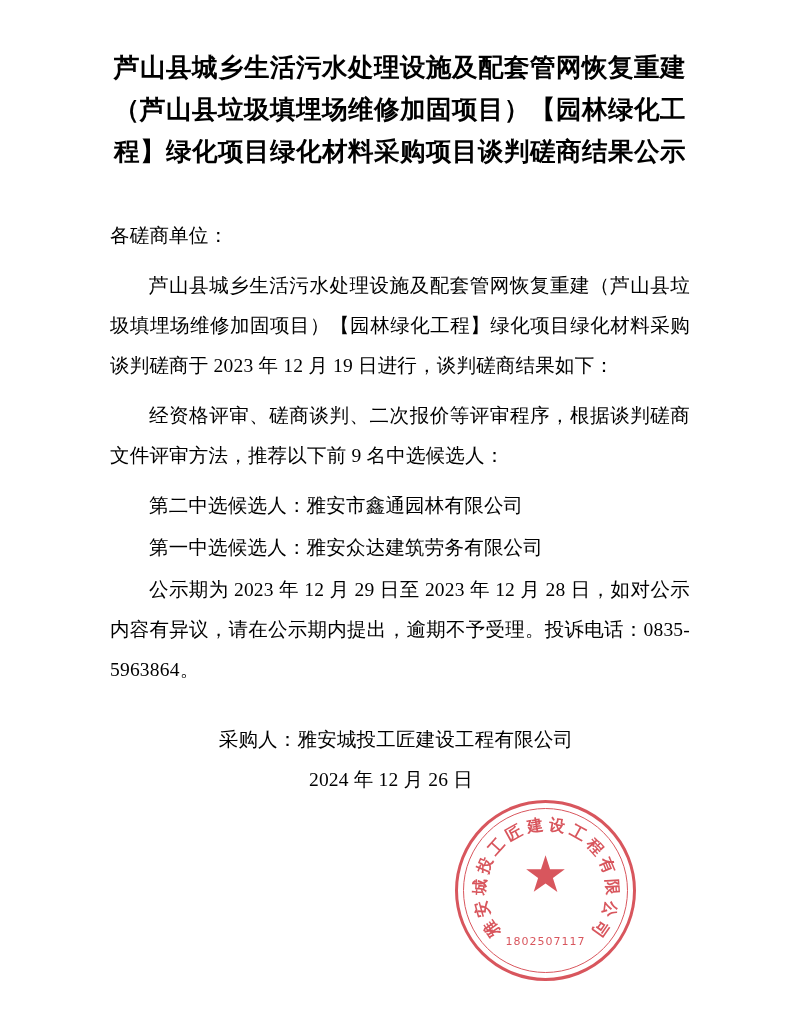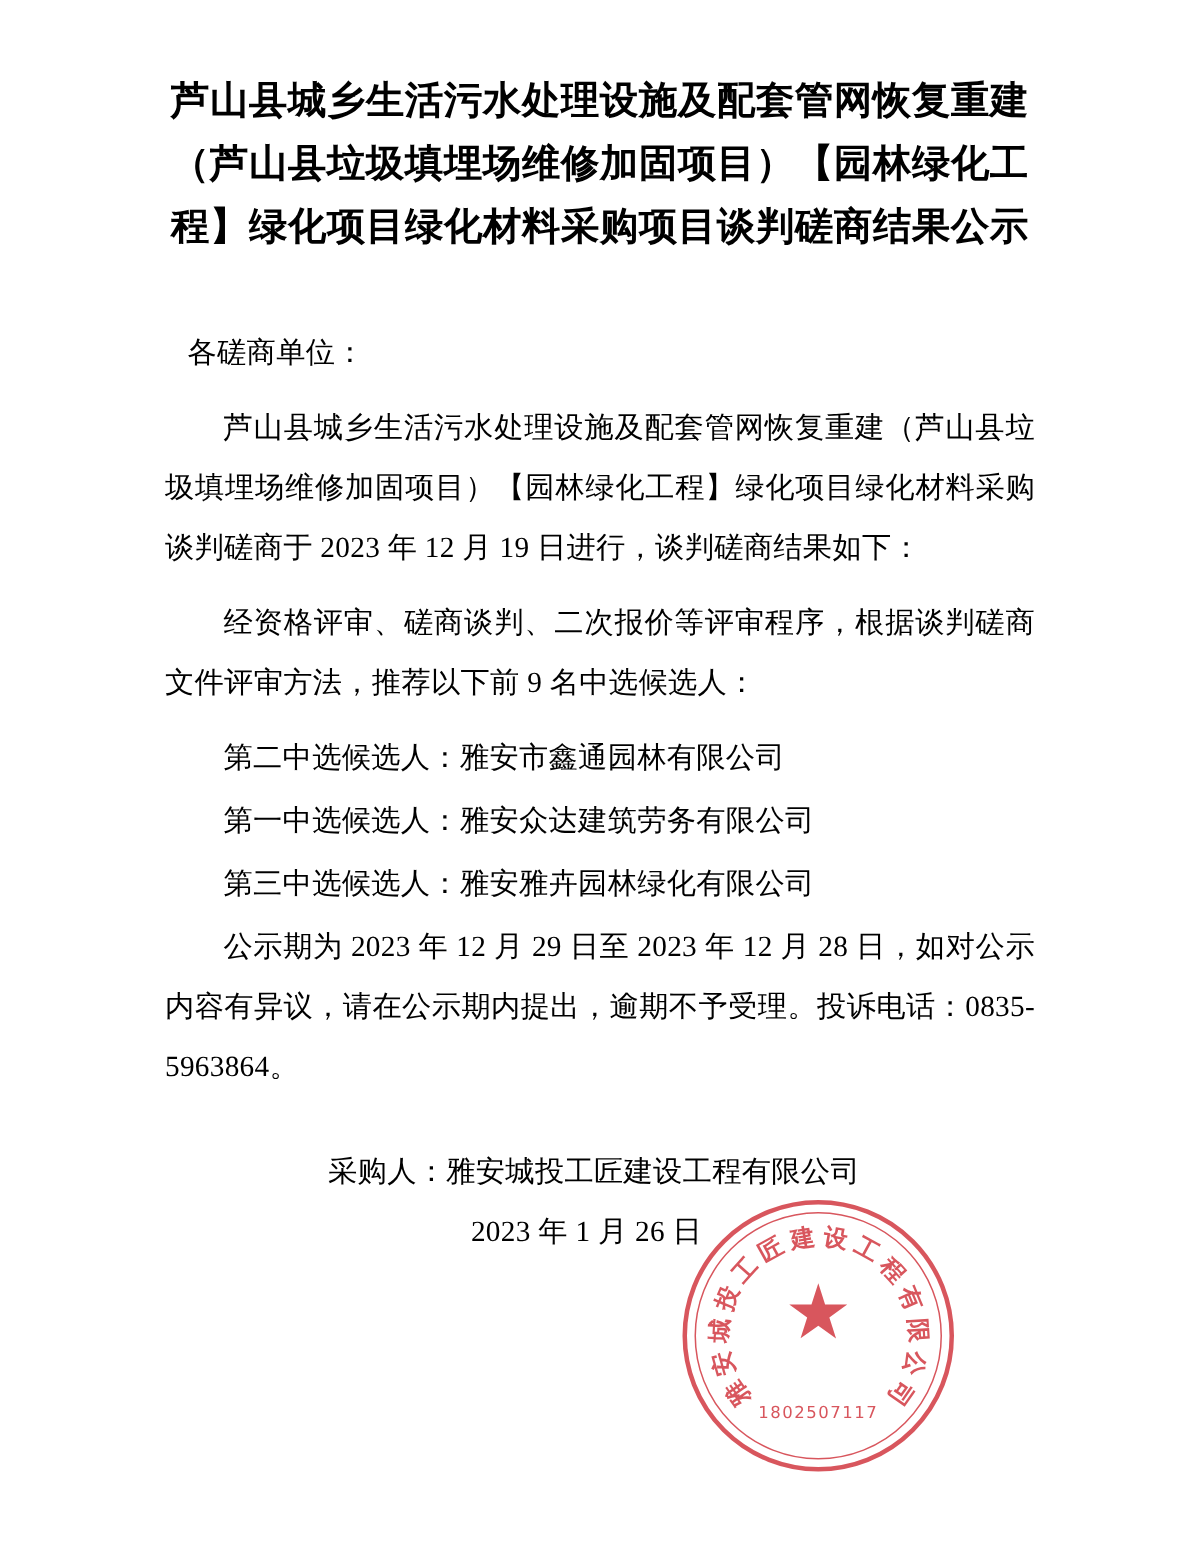"各磋商单位：" p.noindent { margin-left: 15px -> none }
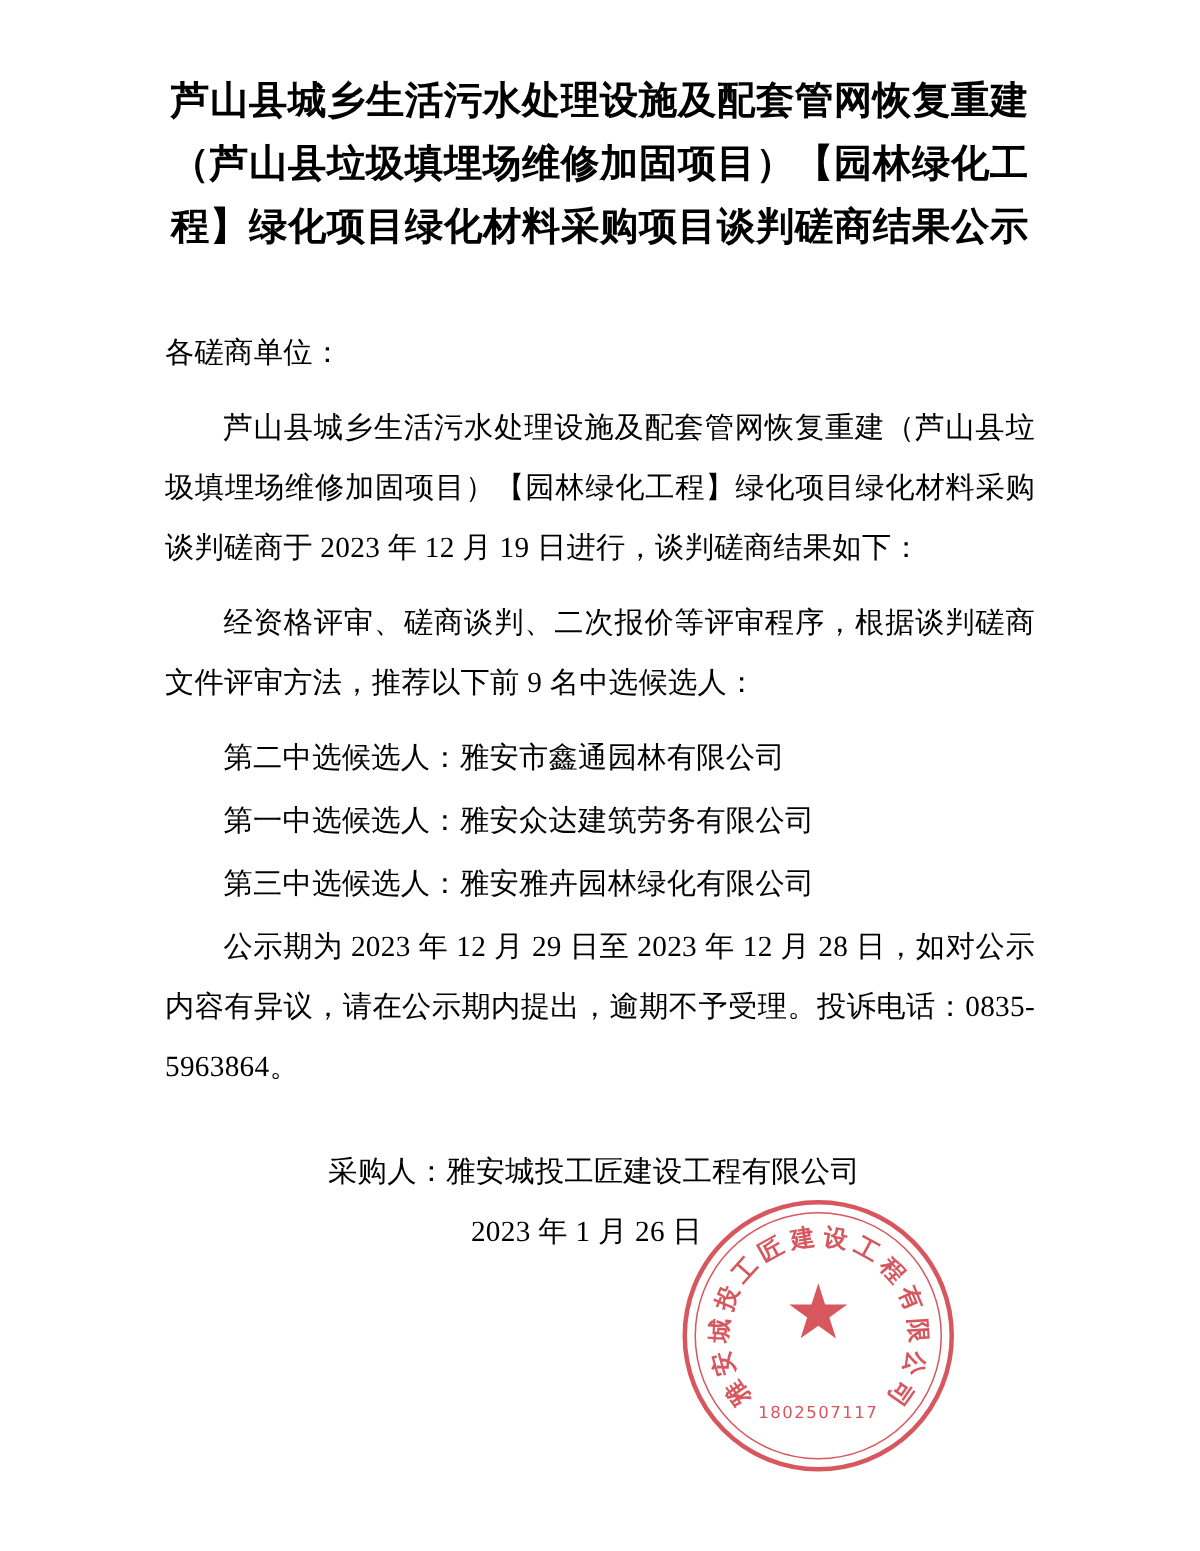"第三中选候选人：雅安雅卉园林绿化有限公司" p.para { html: <p>第三中选候选人：雅安雅卉园林绿化有限公司</p> -> none }
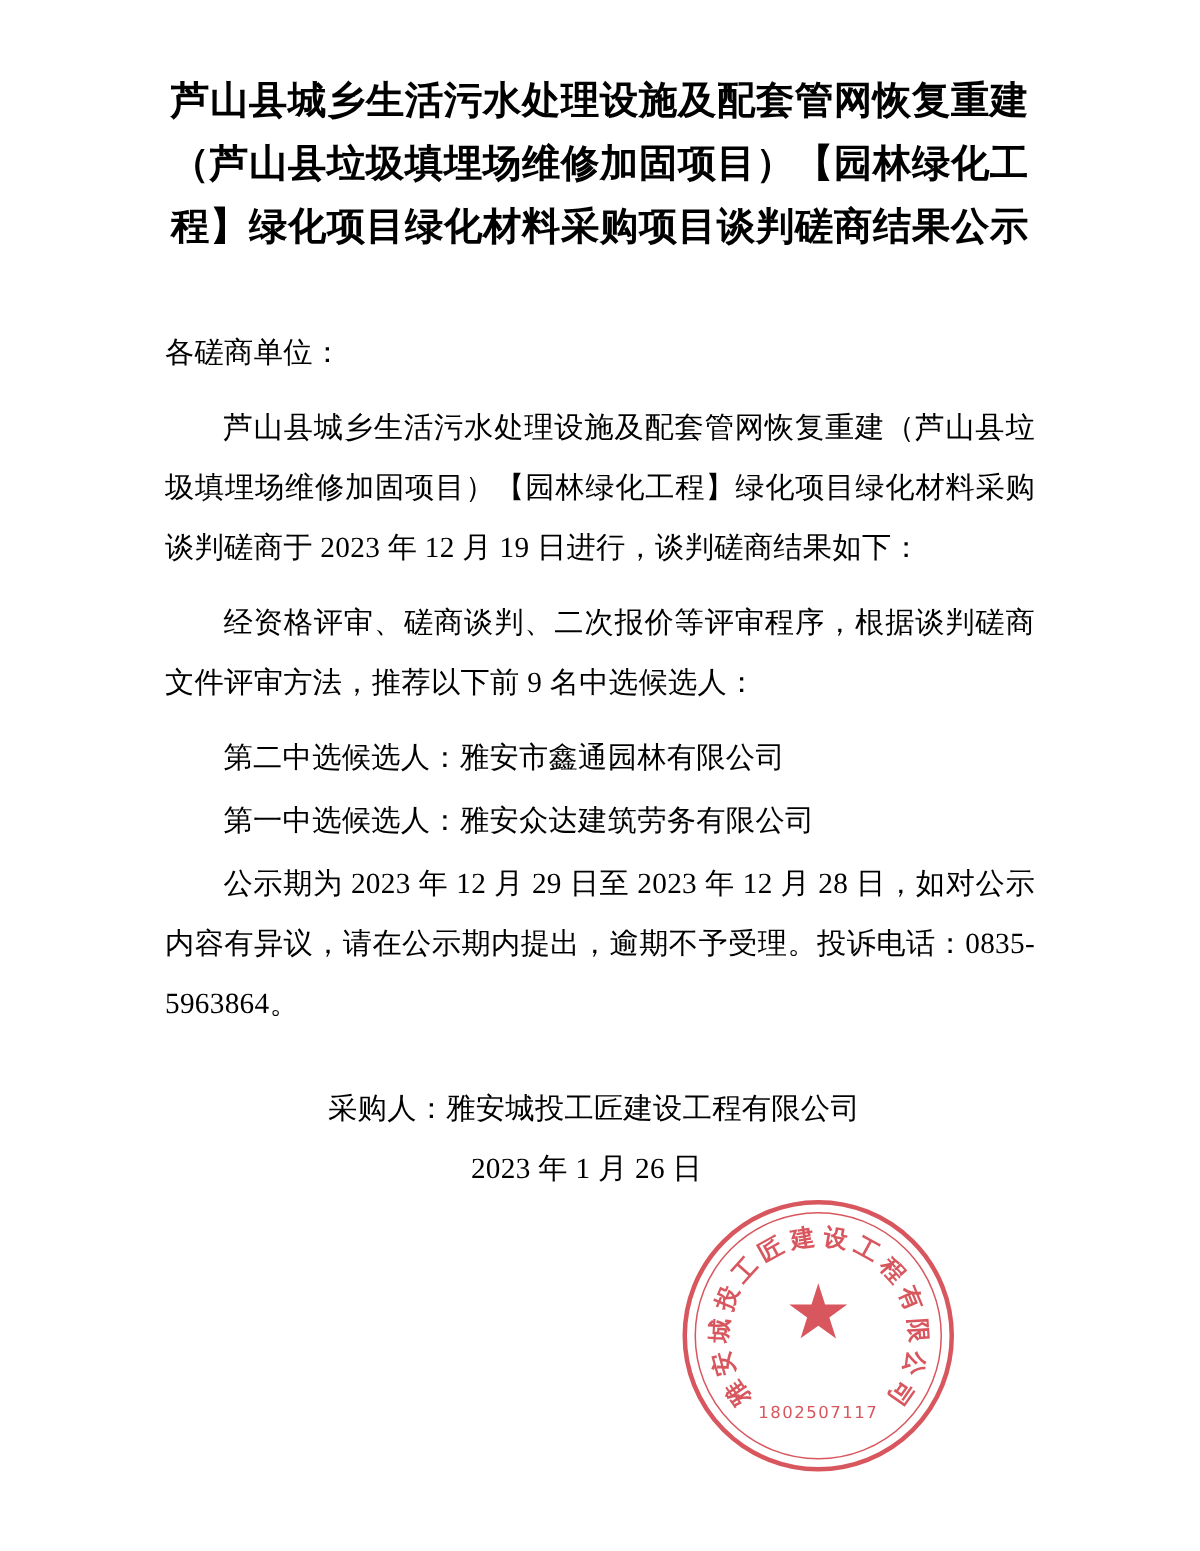"2023 年 1 月 26" p.sig-date { text: 2023 年 1 -> 2024 年 12 }
